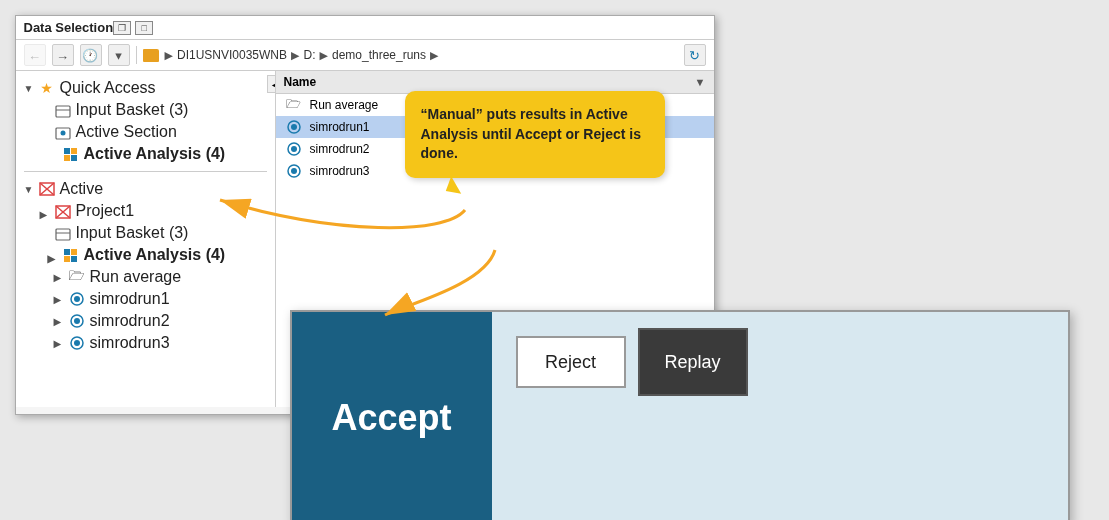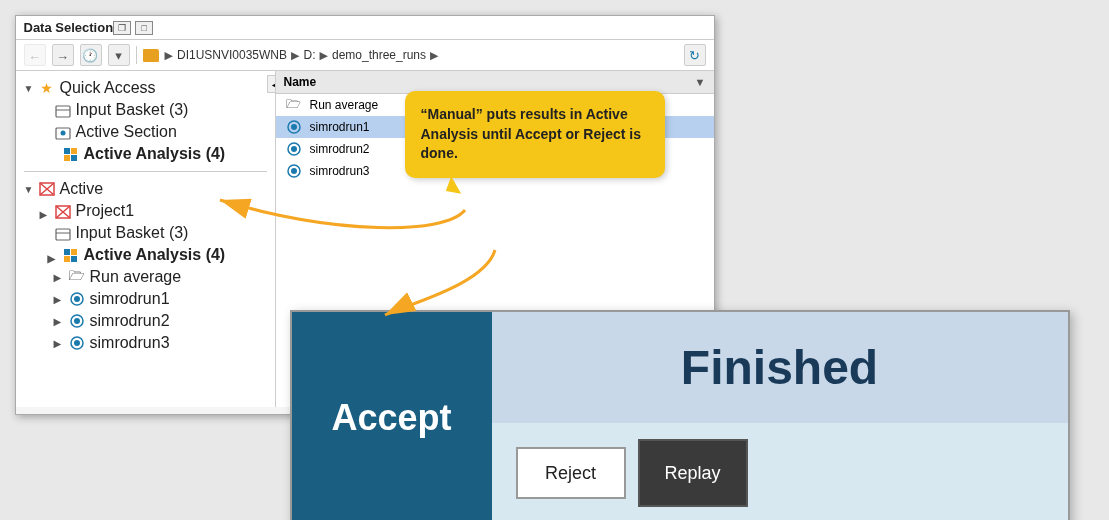"Finished" div.finished-bar { html: <div> <span>Finished</span> </div> -> none }
